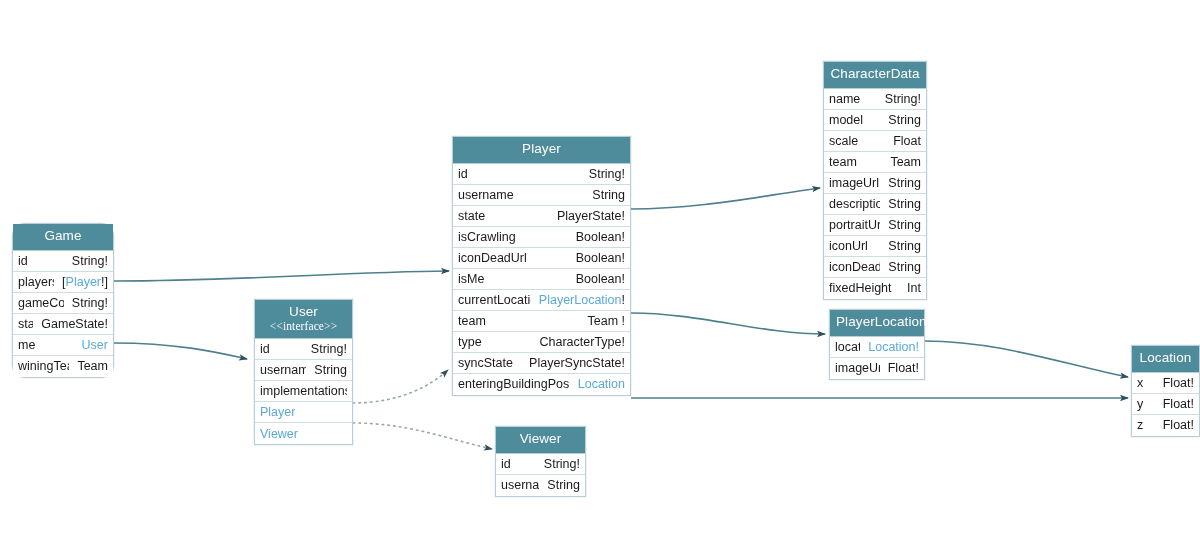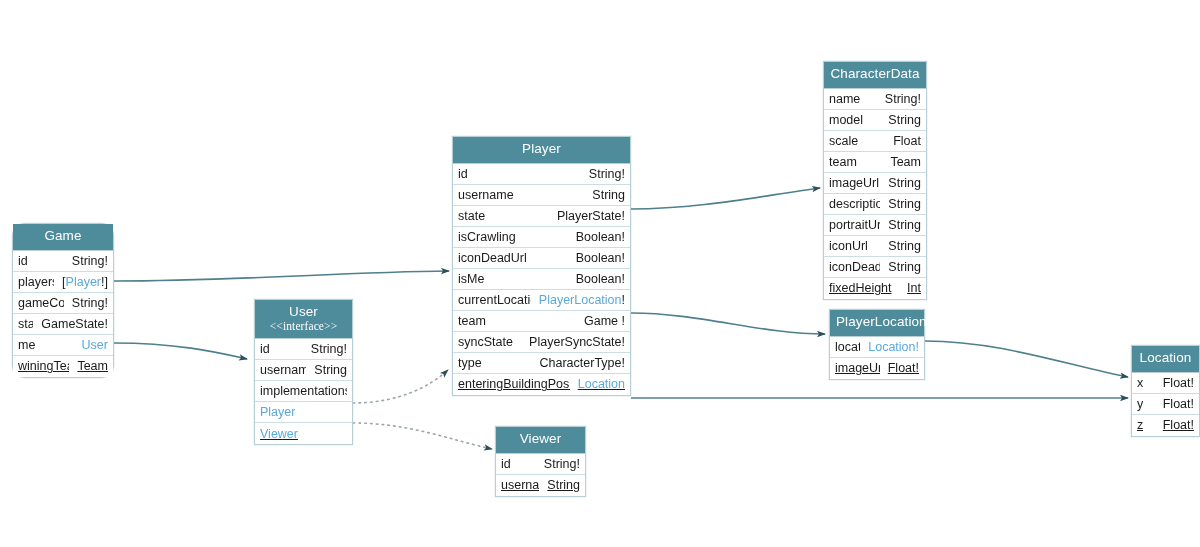"fixedHeight" .row:last-child { text-decoration: underline -> none }
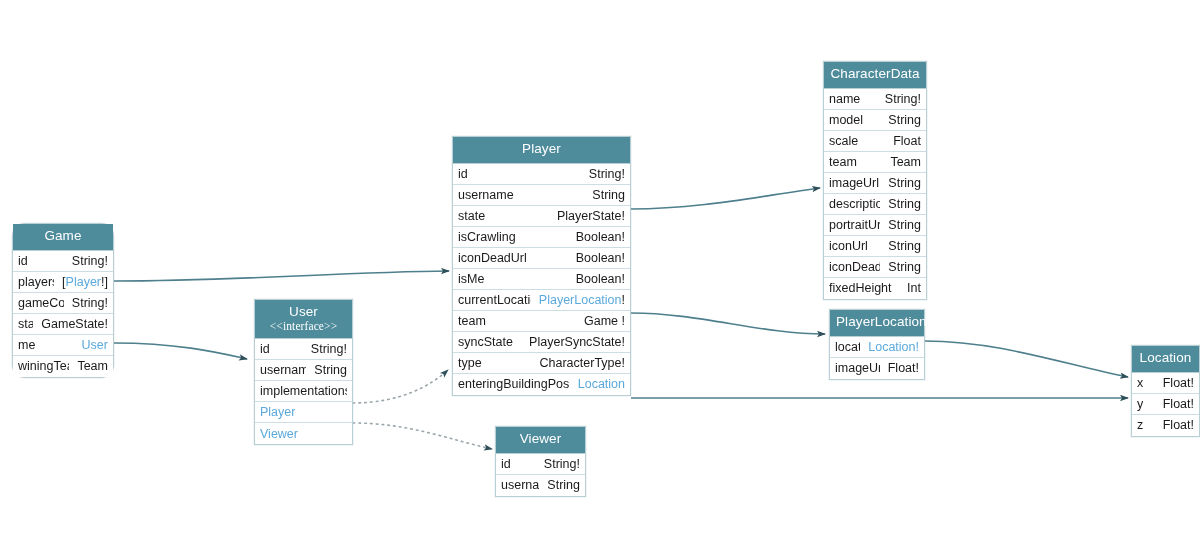"Game !" span.ftype { text: Game -> Team }
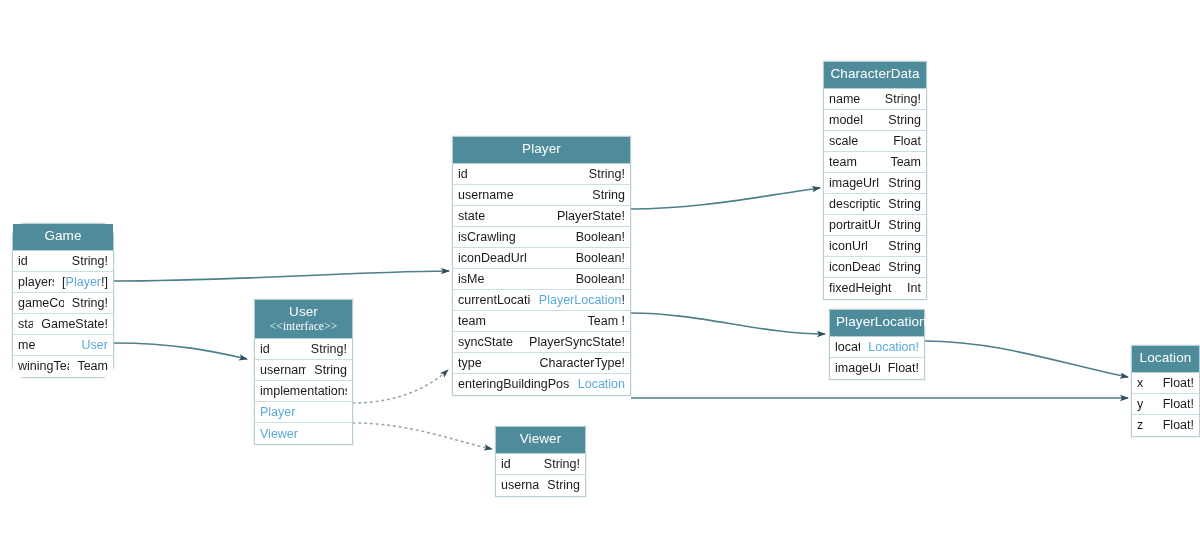"syncState" div.row { order: before "type" -> after "type" }
